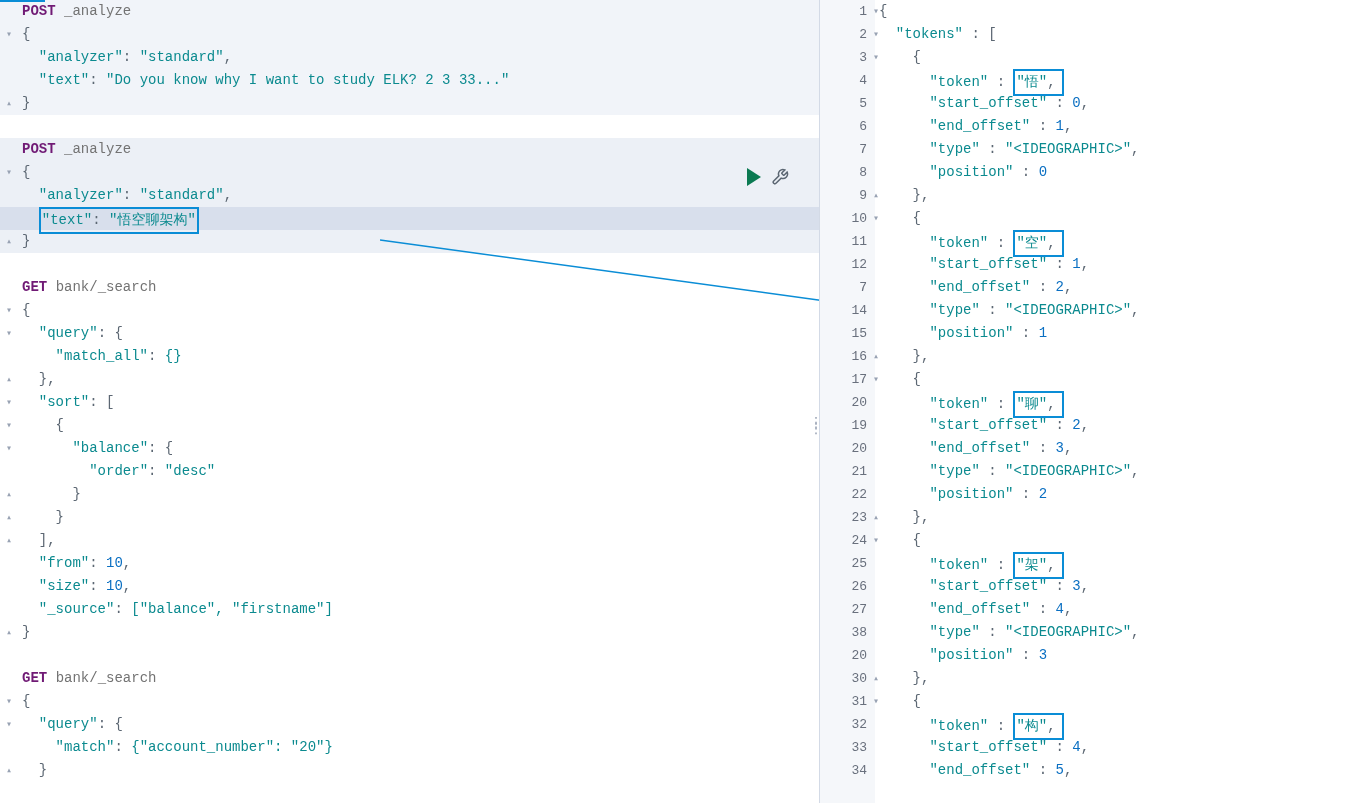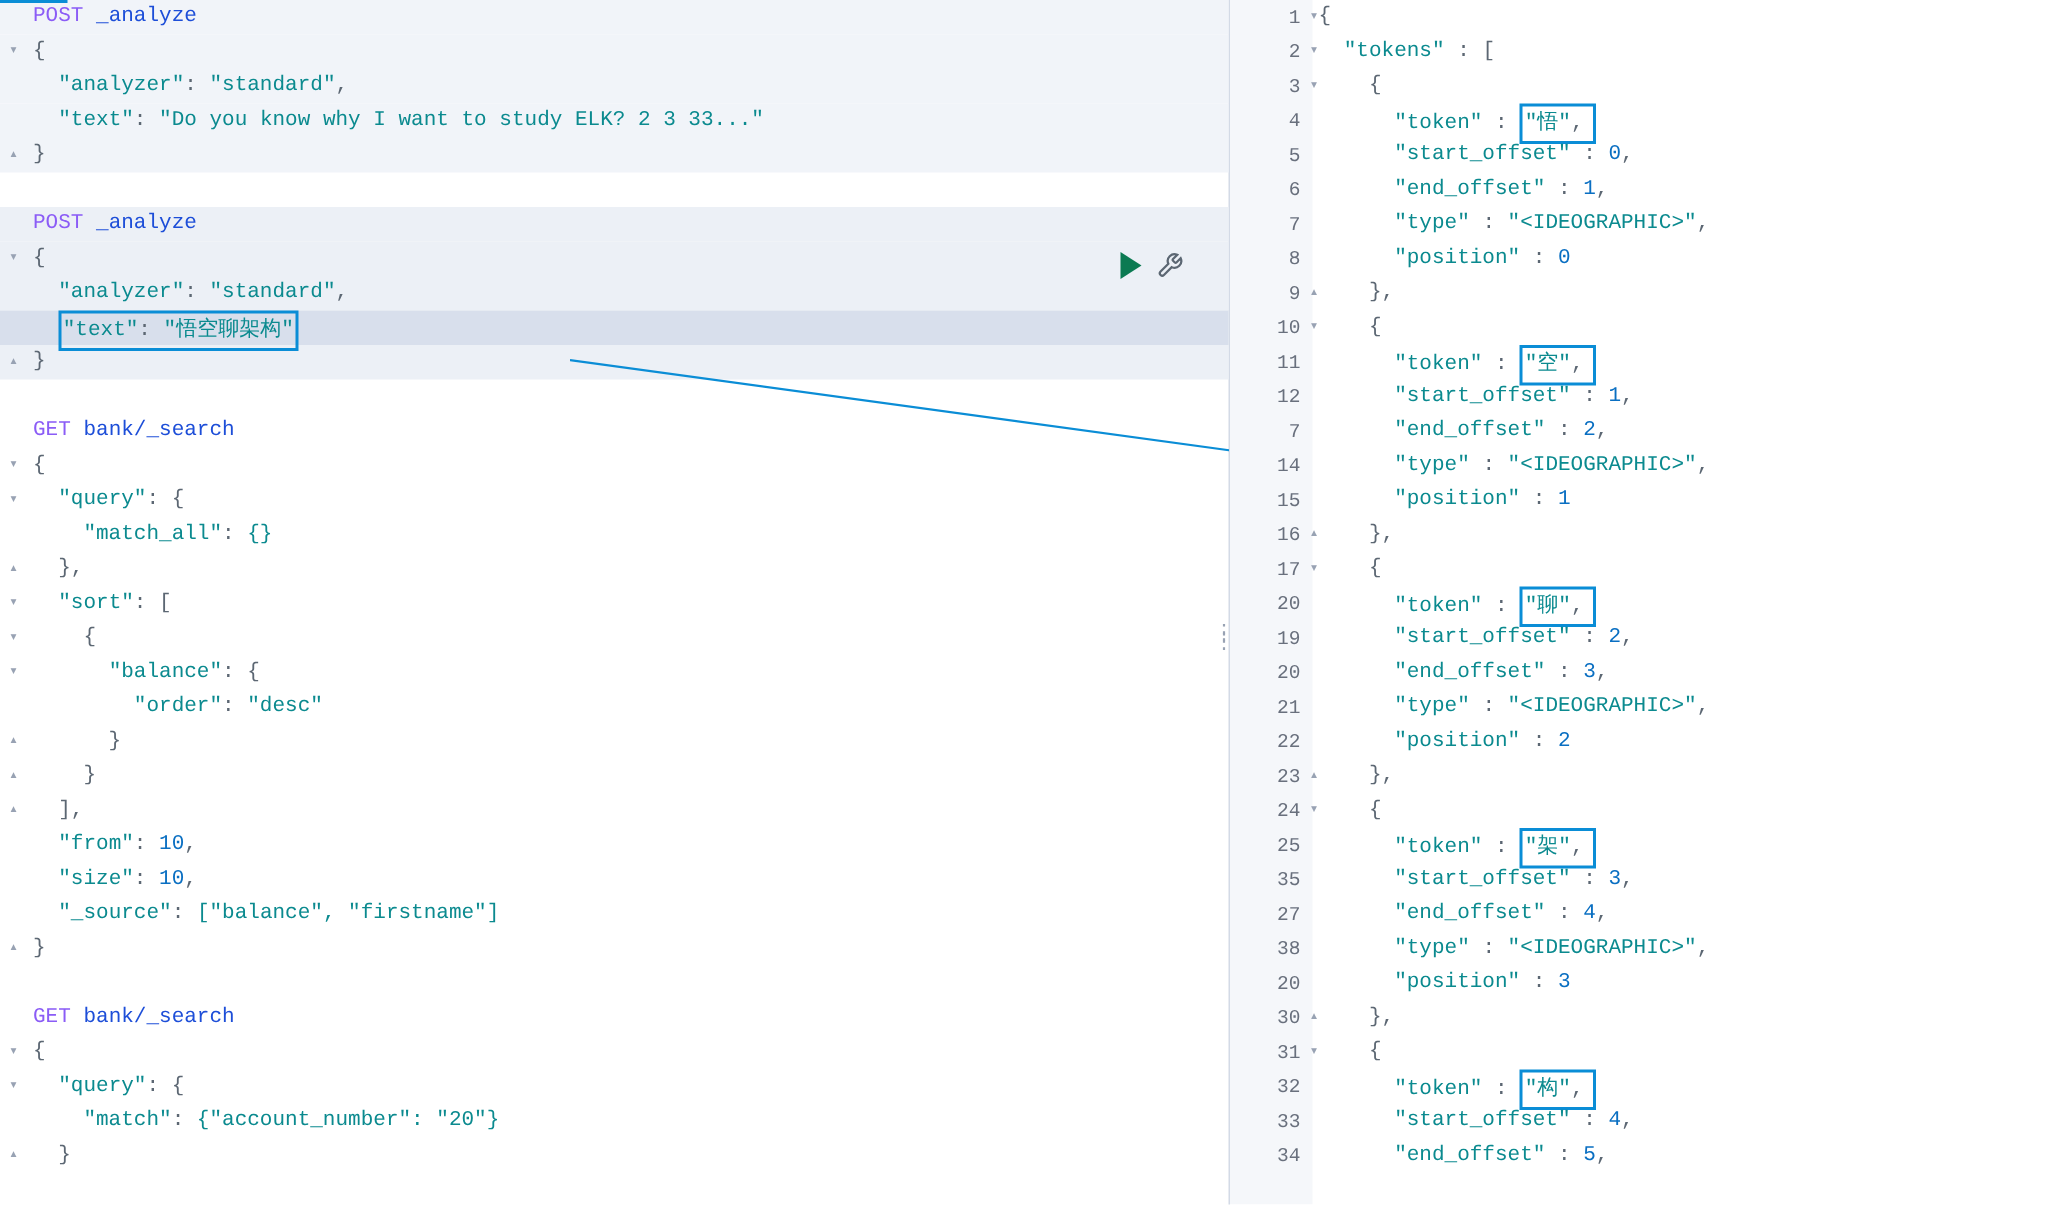"POST" .c-method { color: #8b5cf6 -> #701a75; font-weight: none -> bold }
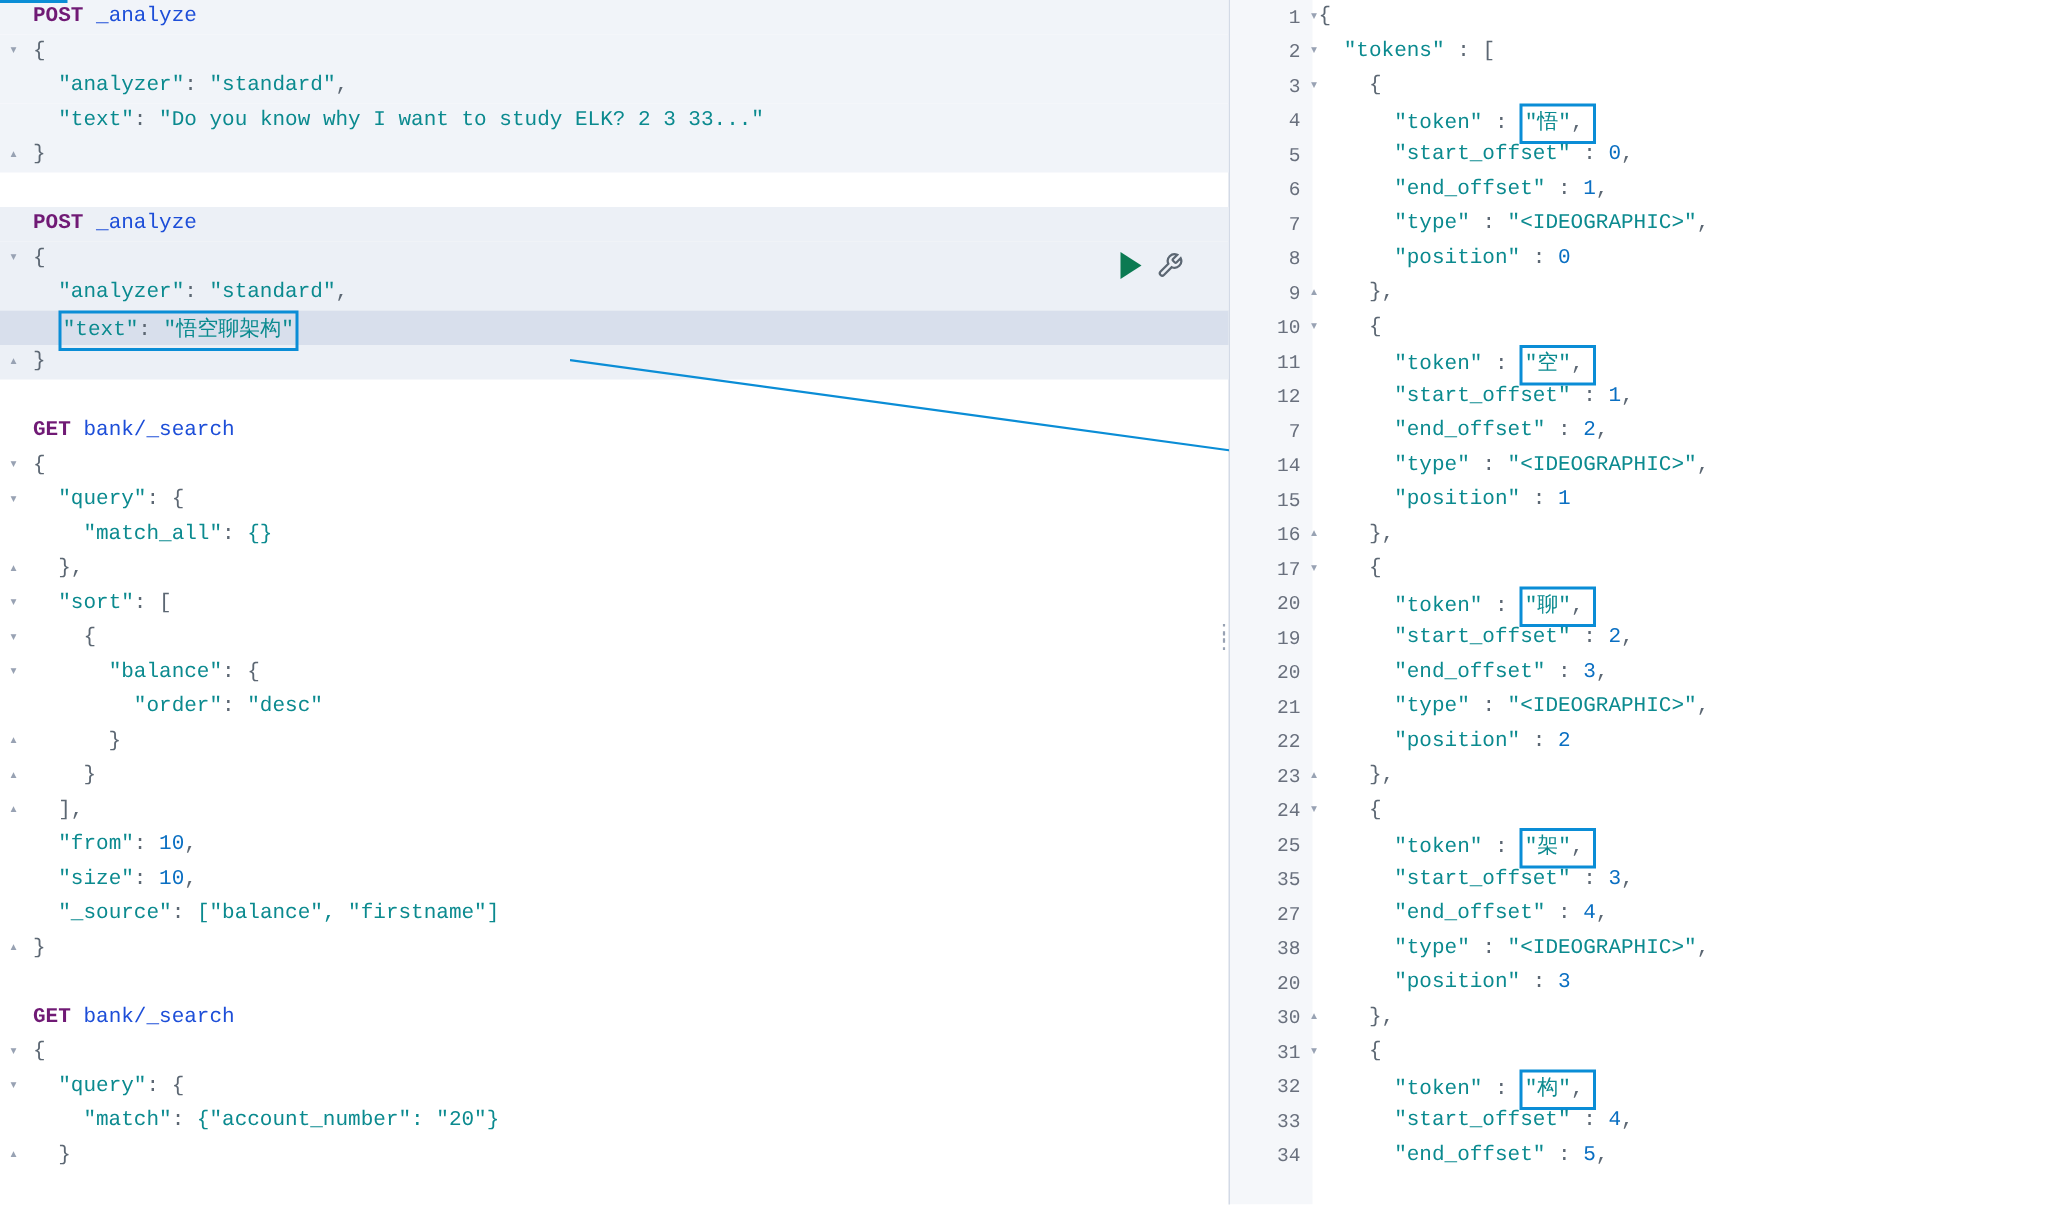"_analyze" .c-path { color: #1d4ed8 -> #737373 }
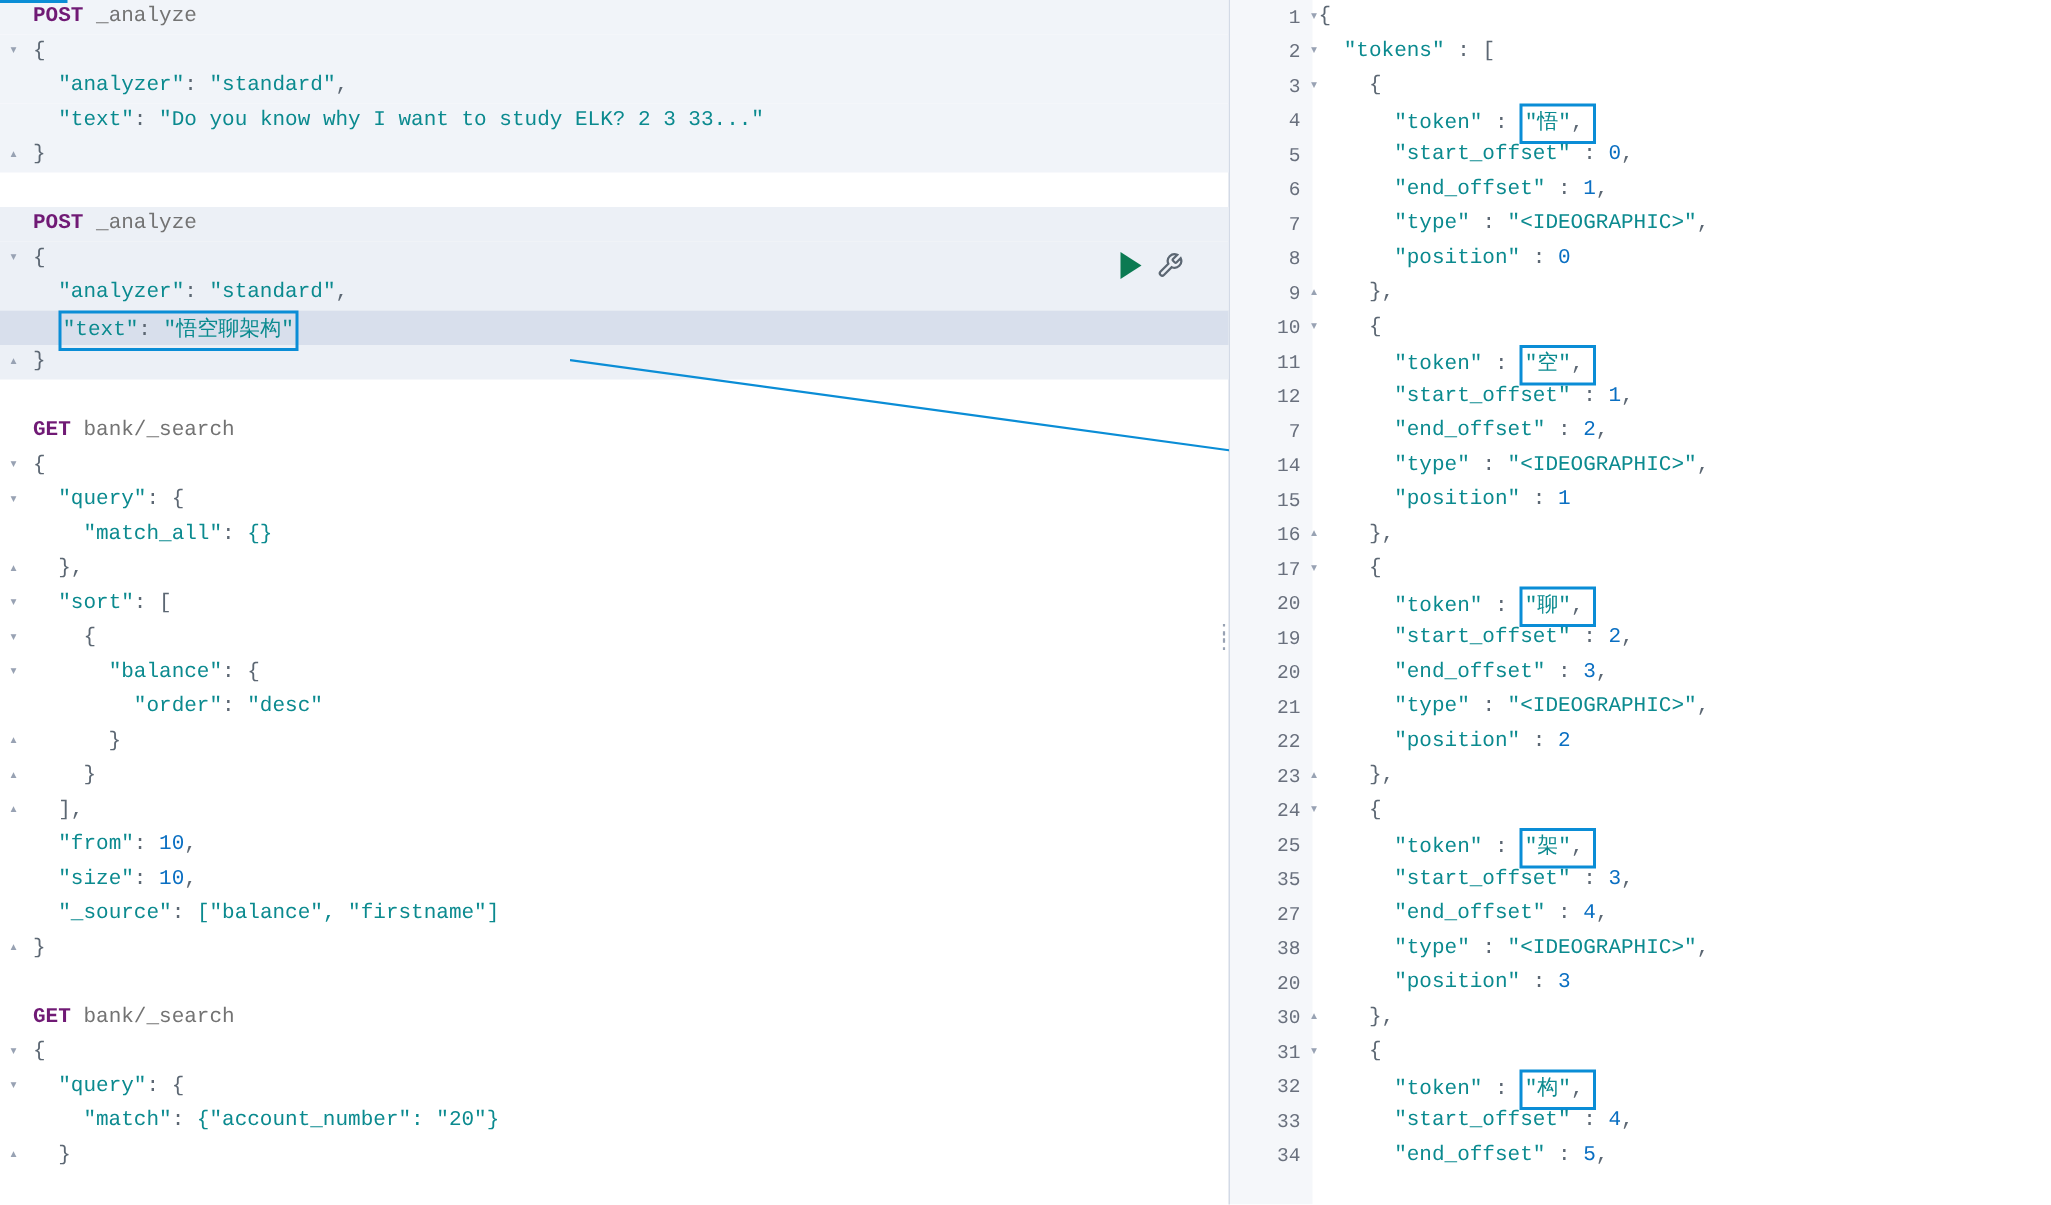"35" div.gutter-line { text: 35 -> 26 }
